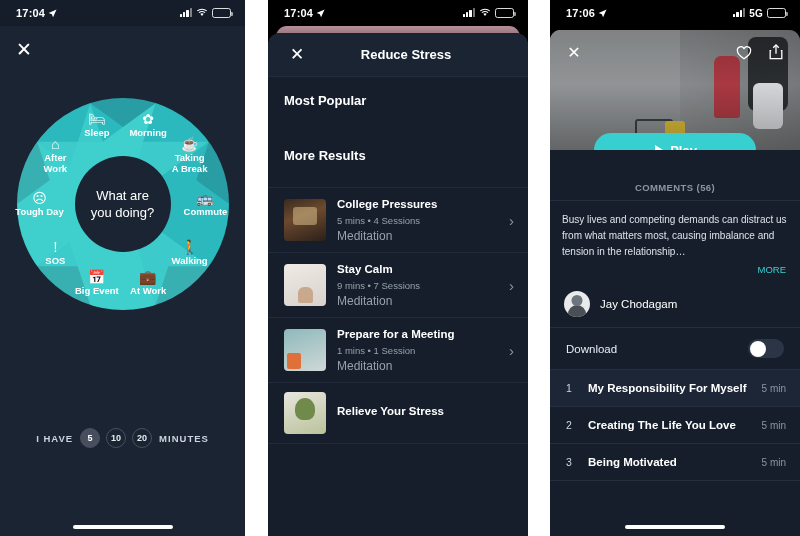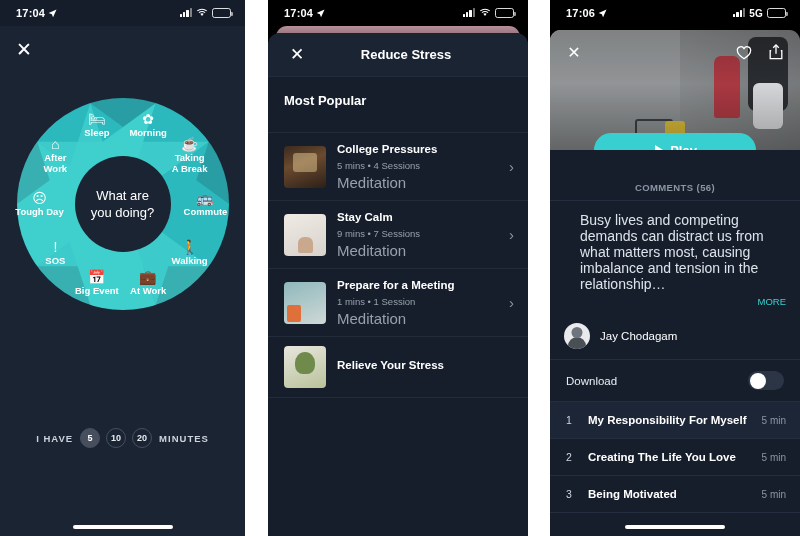"More Results" div.sec-title { html: none -> <div>More Results</div> }
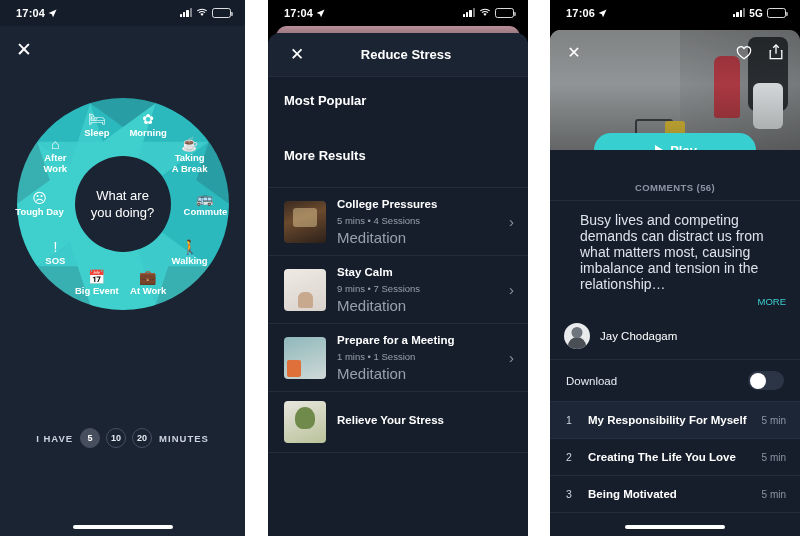"Busy lives and competing demands" .desc { font-size: 14px -> 10px; padding: 11px 30px 0 -> 11px 12px 0 }
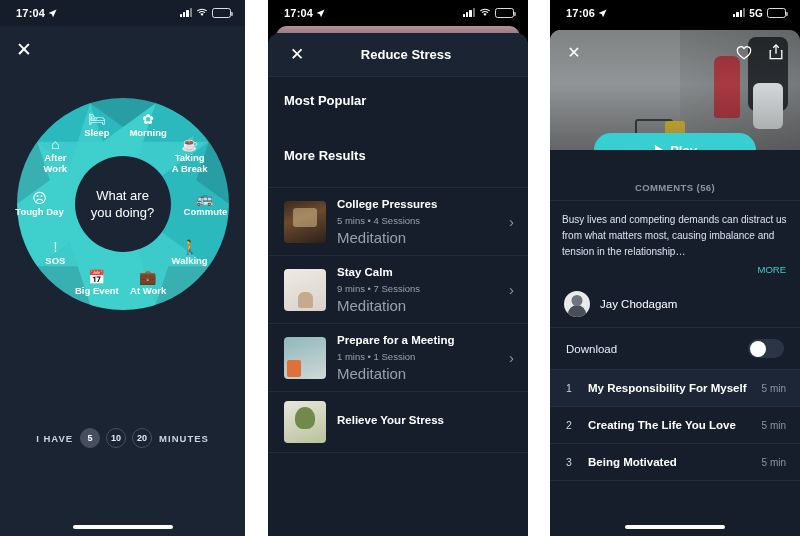"Meditation" .res-meta .c { font-size: 15px -> 12px }
